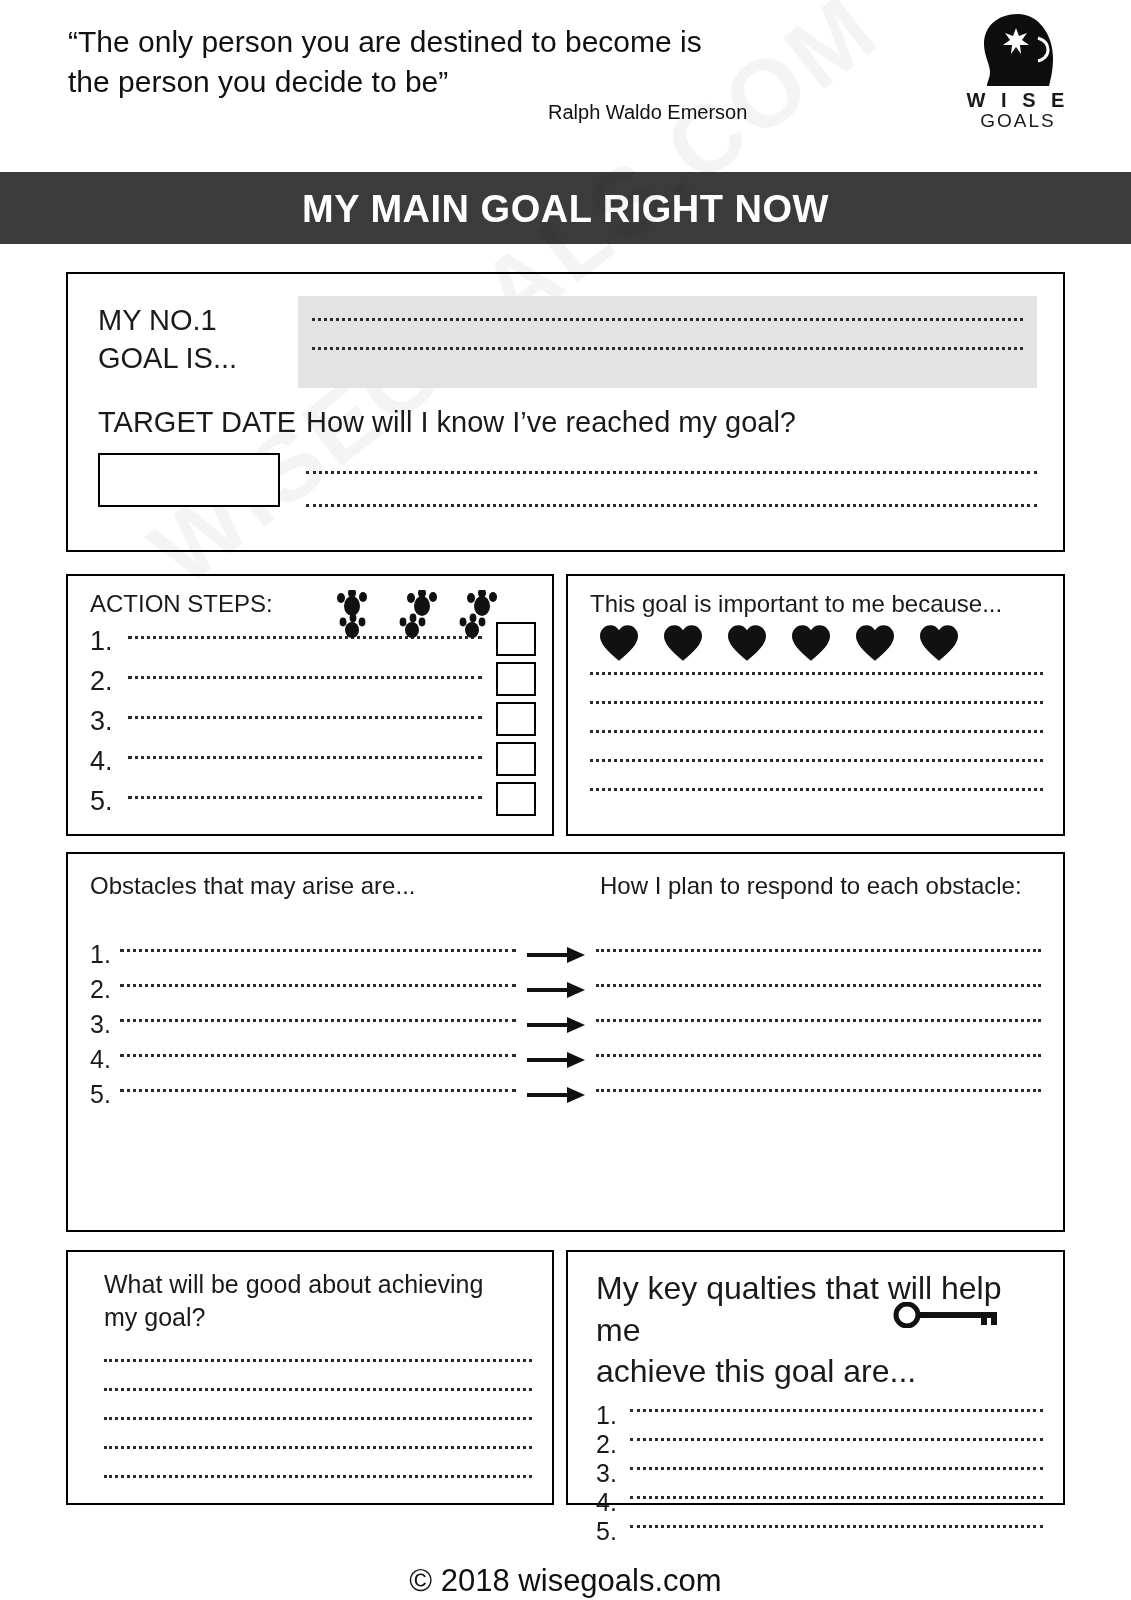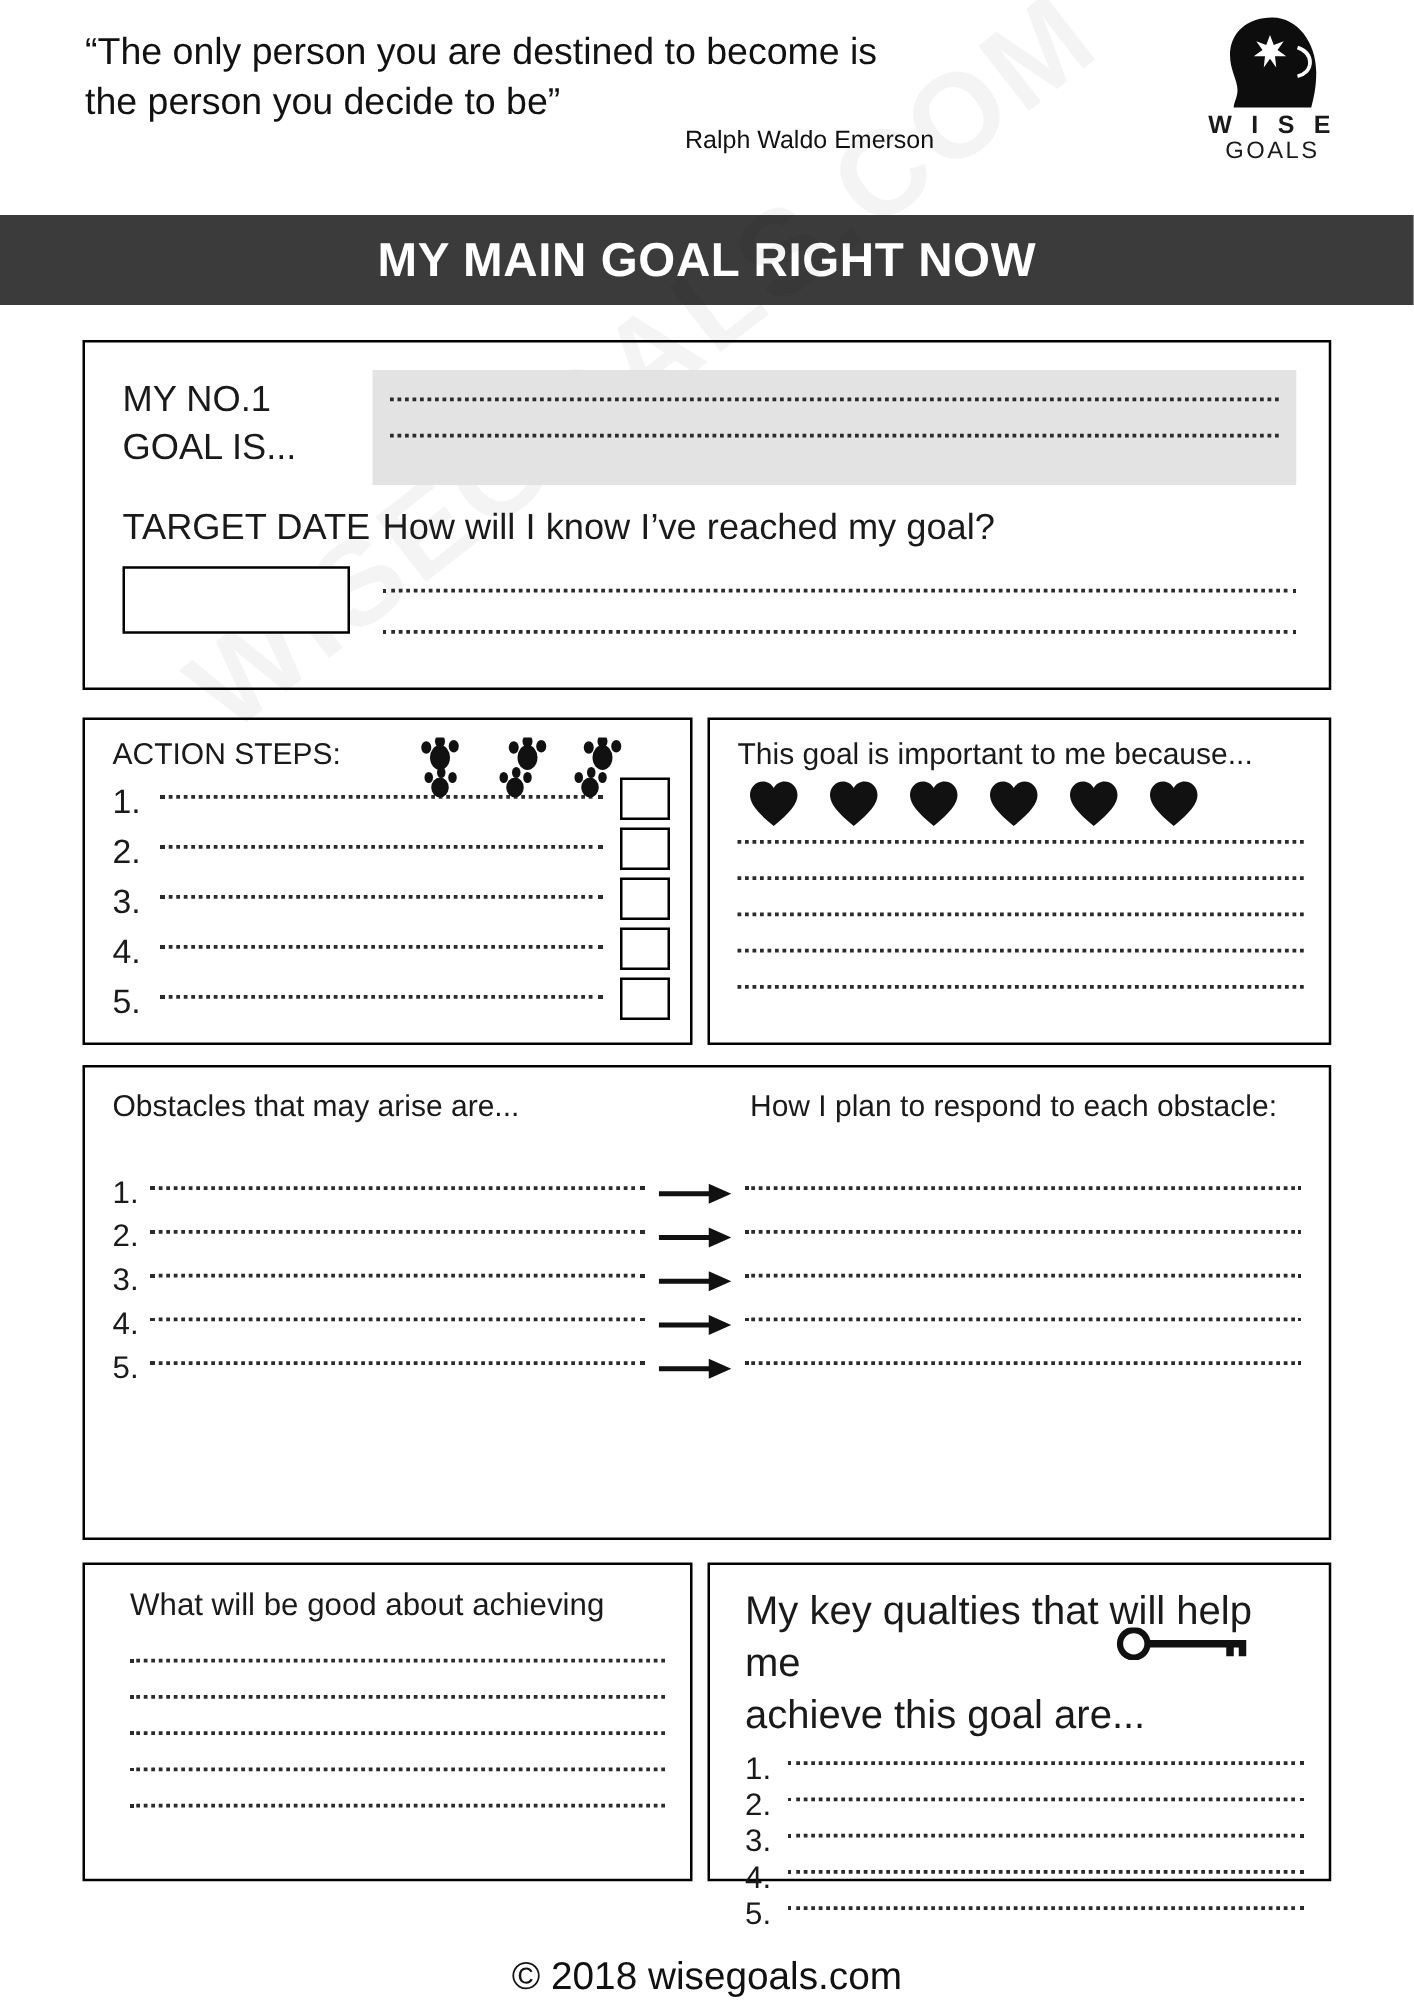"my goal?" div { html: none -> <div>my goal?</div> }
